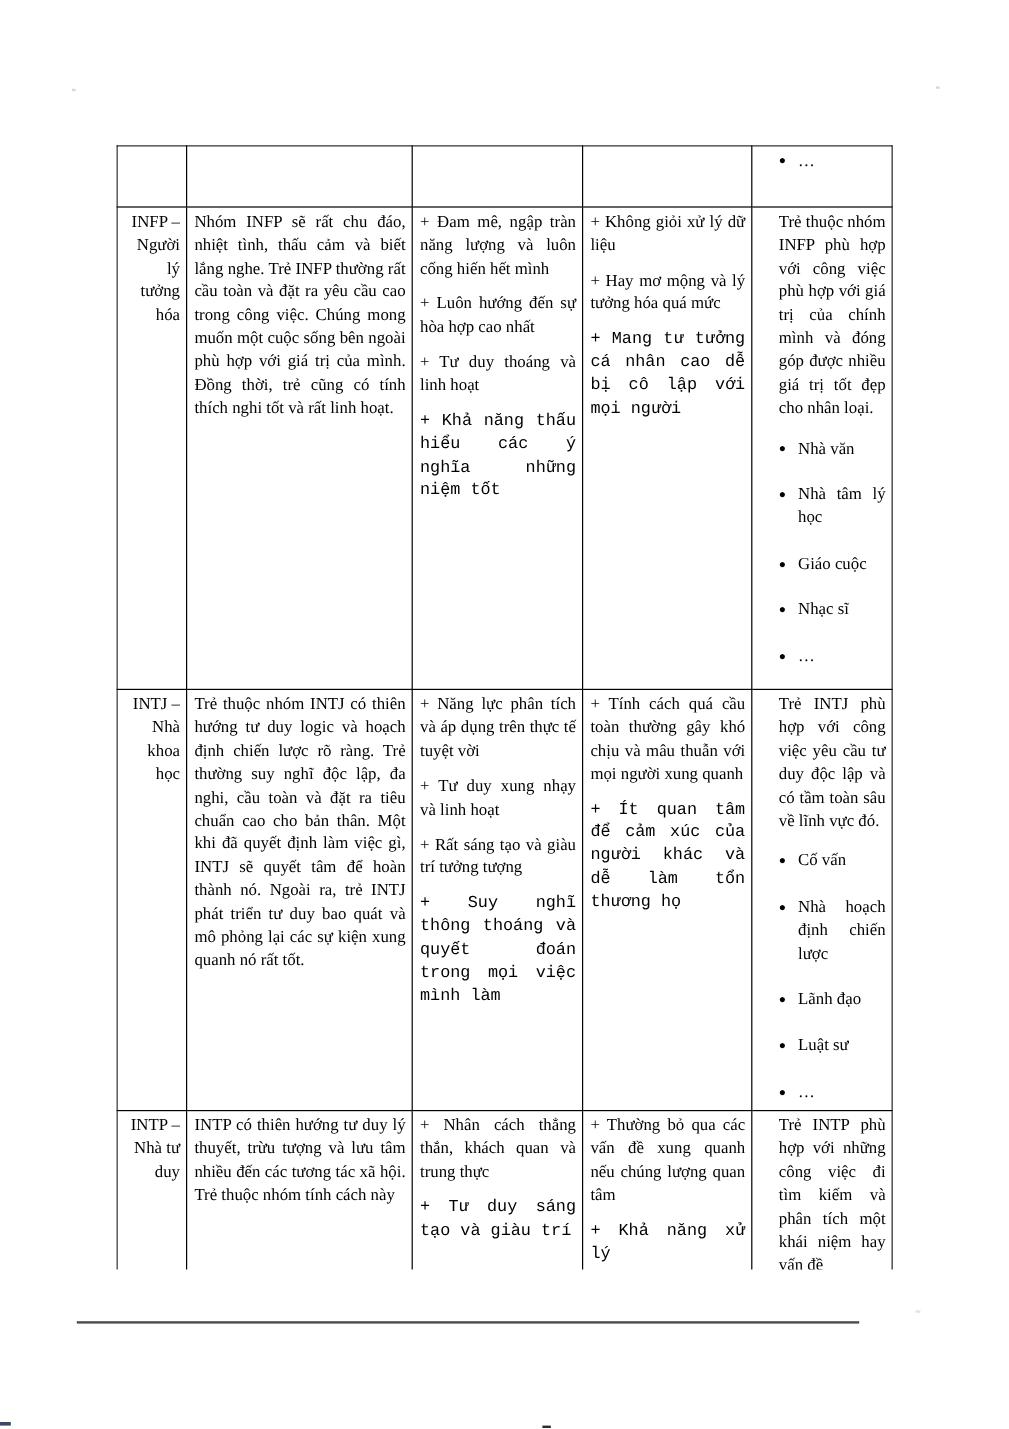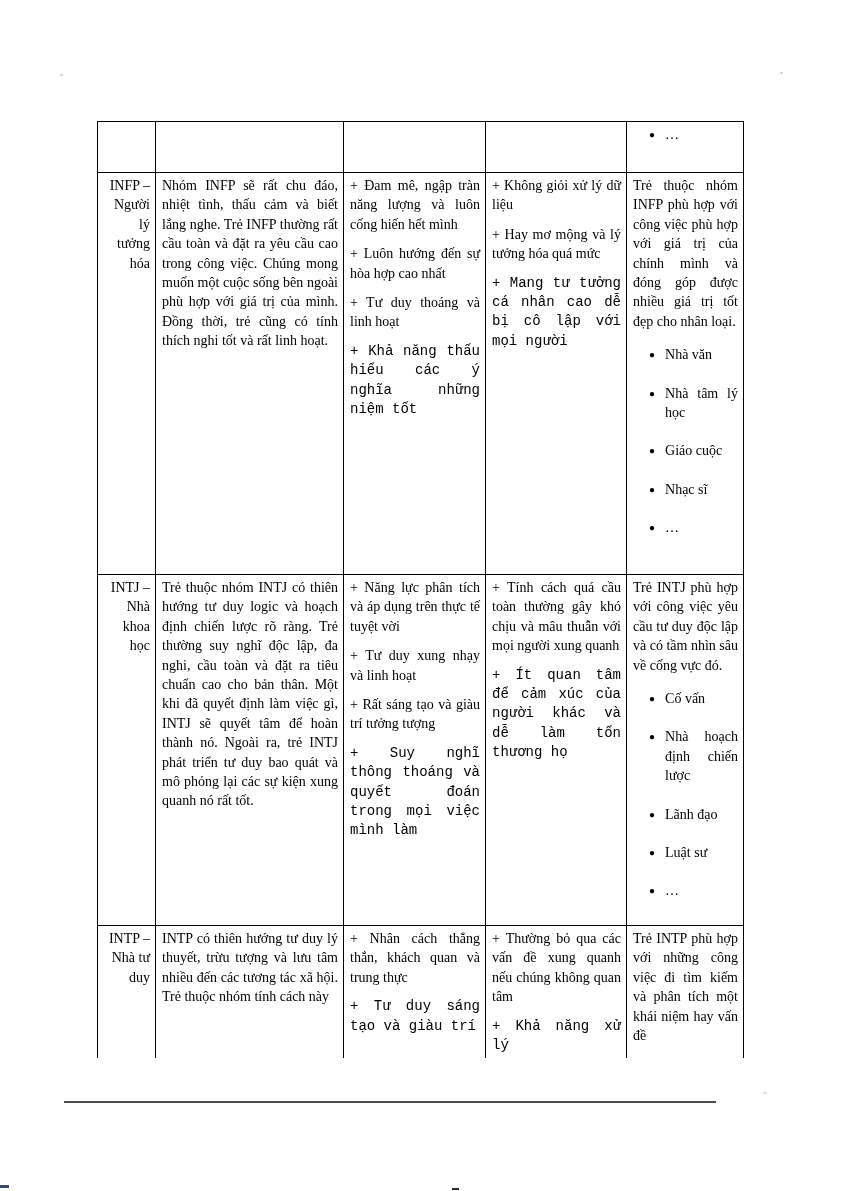"Trẻ thuộc nhóm INFP phù" .fit-para { margin: 0 0 14px 0 -> 0 0 14px 16px }
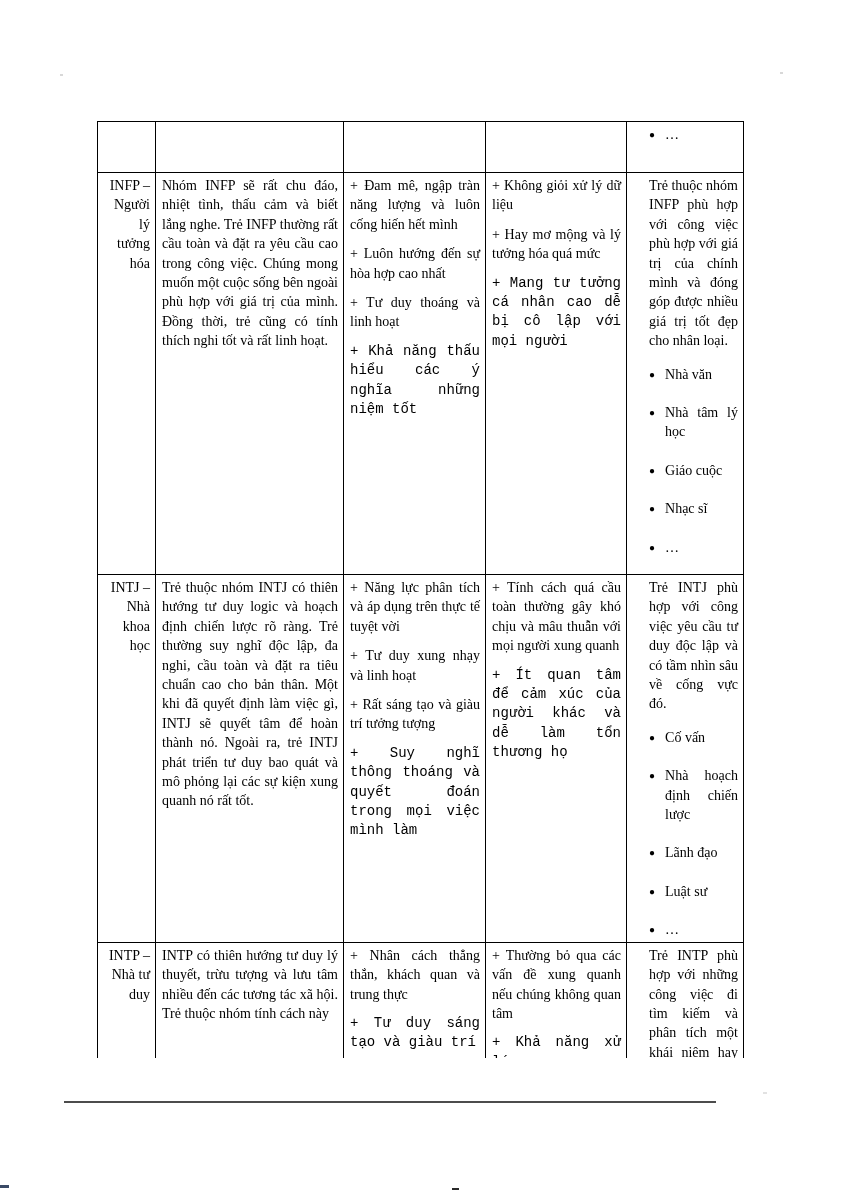"Trẻ INTJ phù hợp với" p.fit-para { text: nhìn sâu về cống -> toàn sâu về lĩnh }
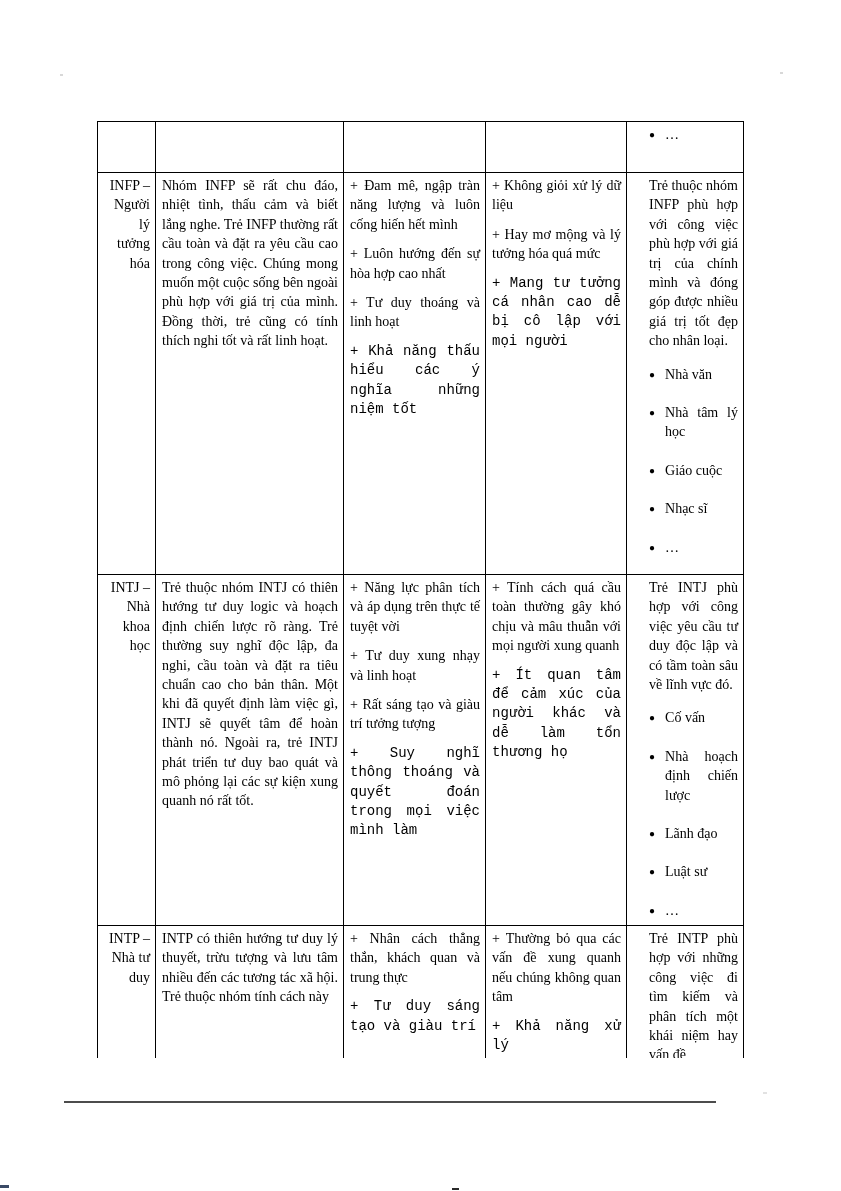"+ Thường bỏ qua các" p.plus { text: không -> lượng }
